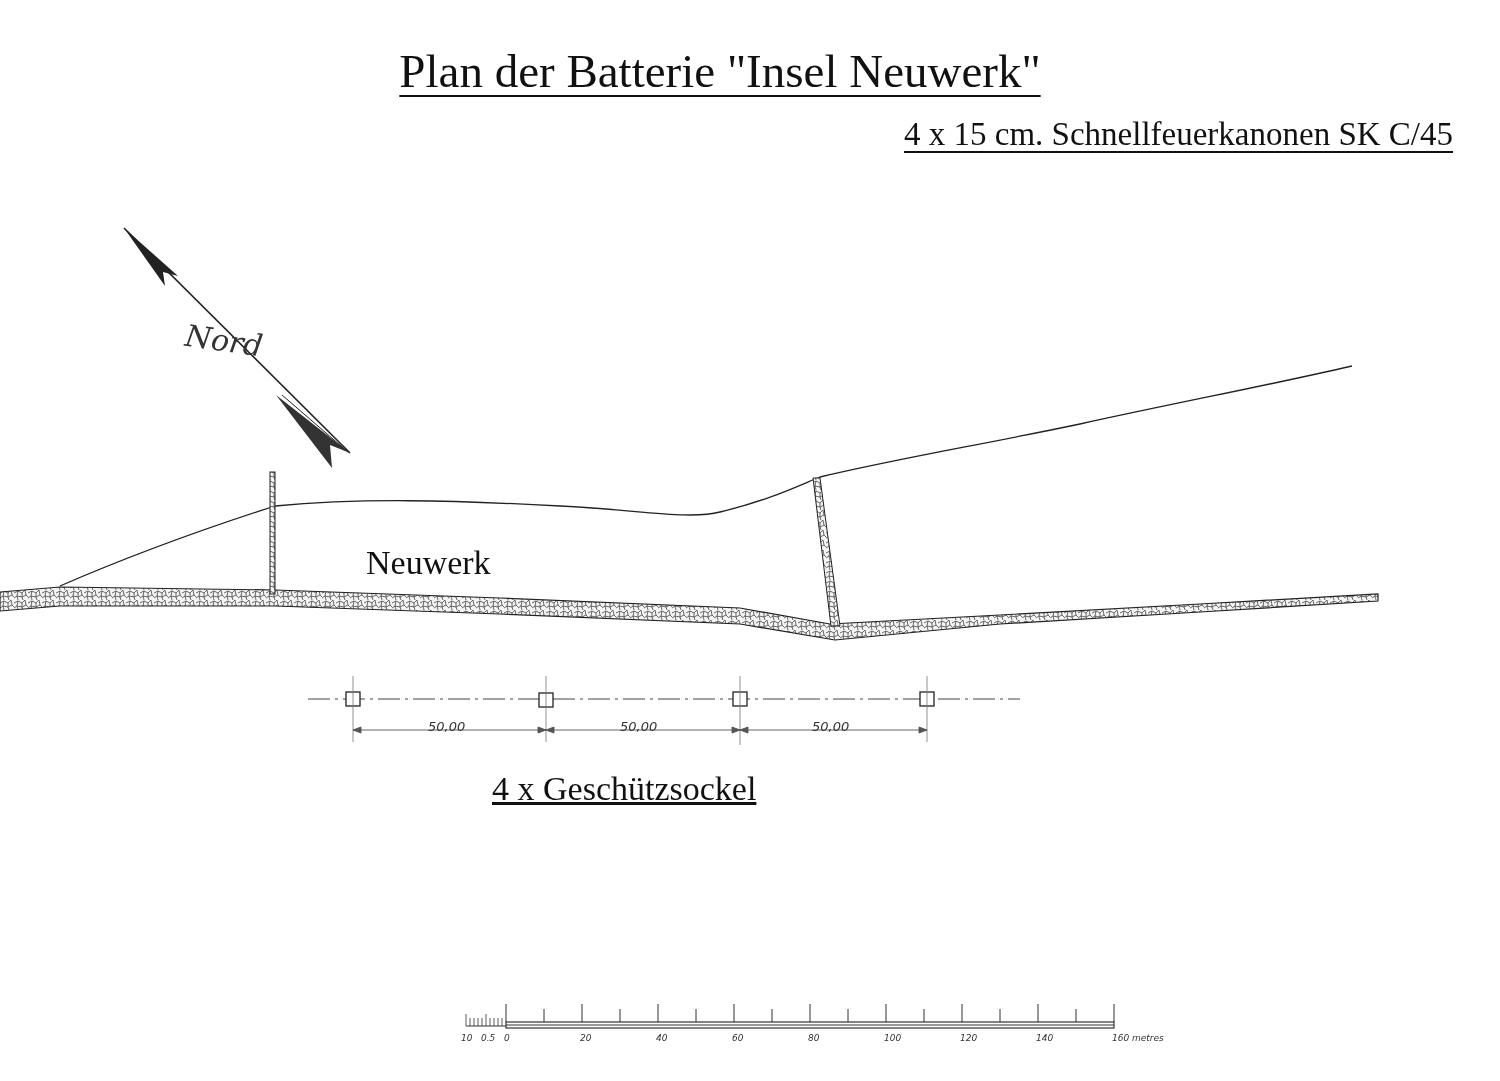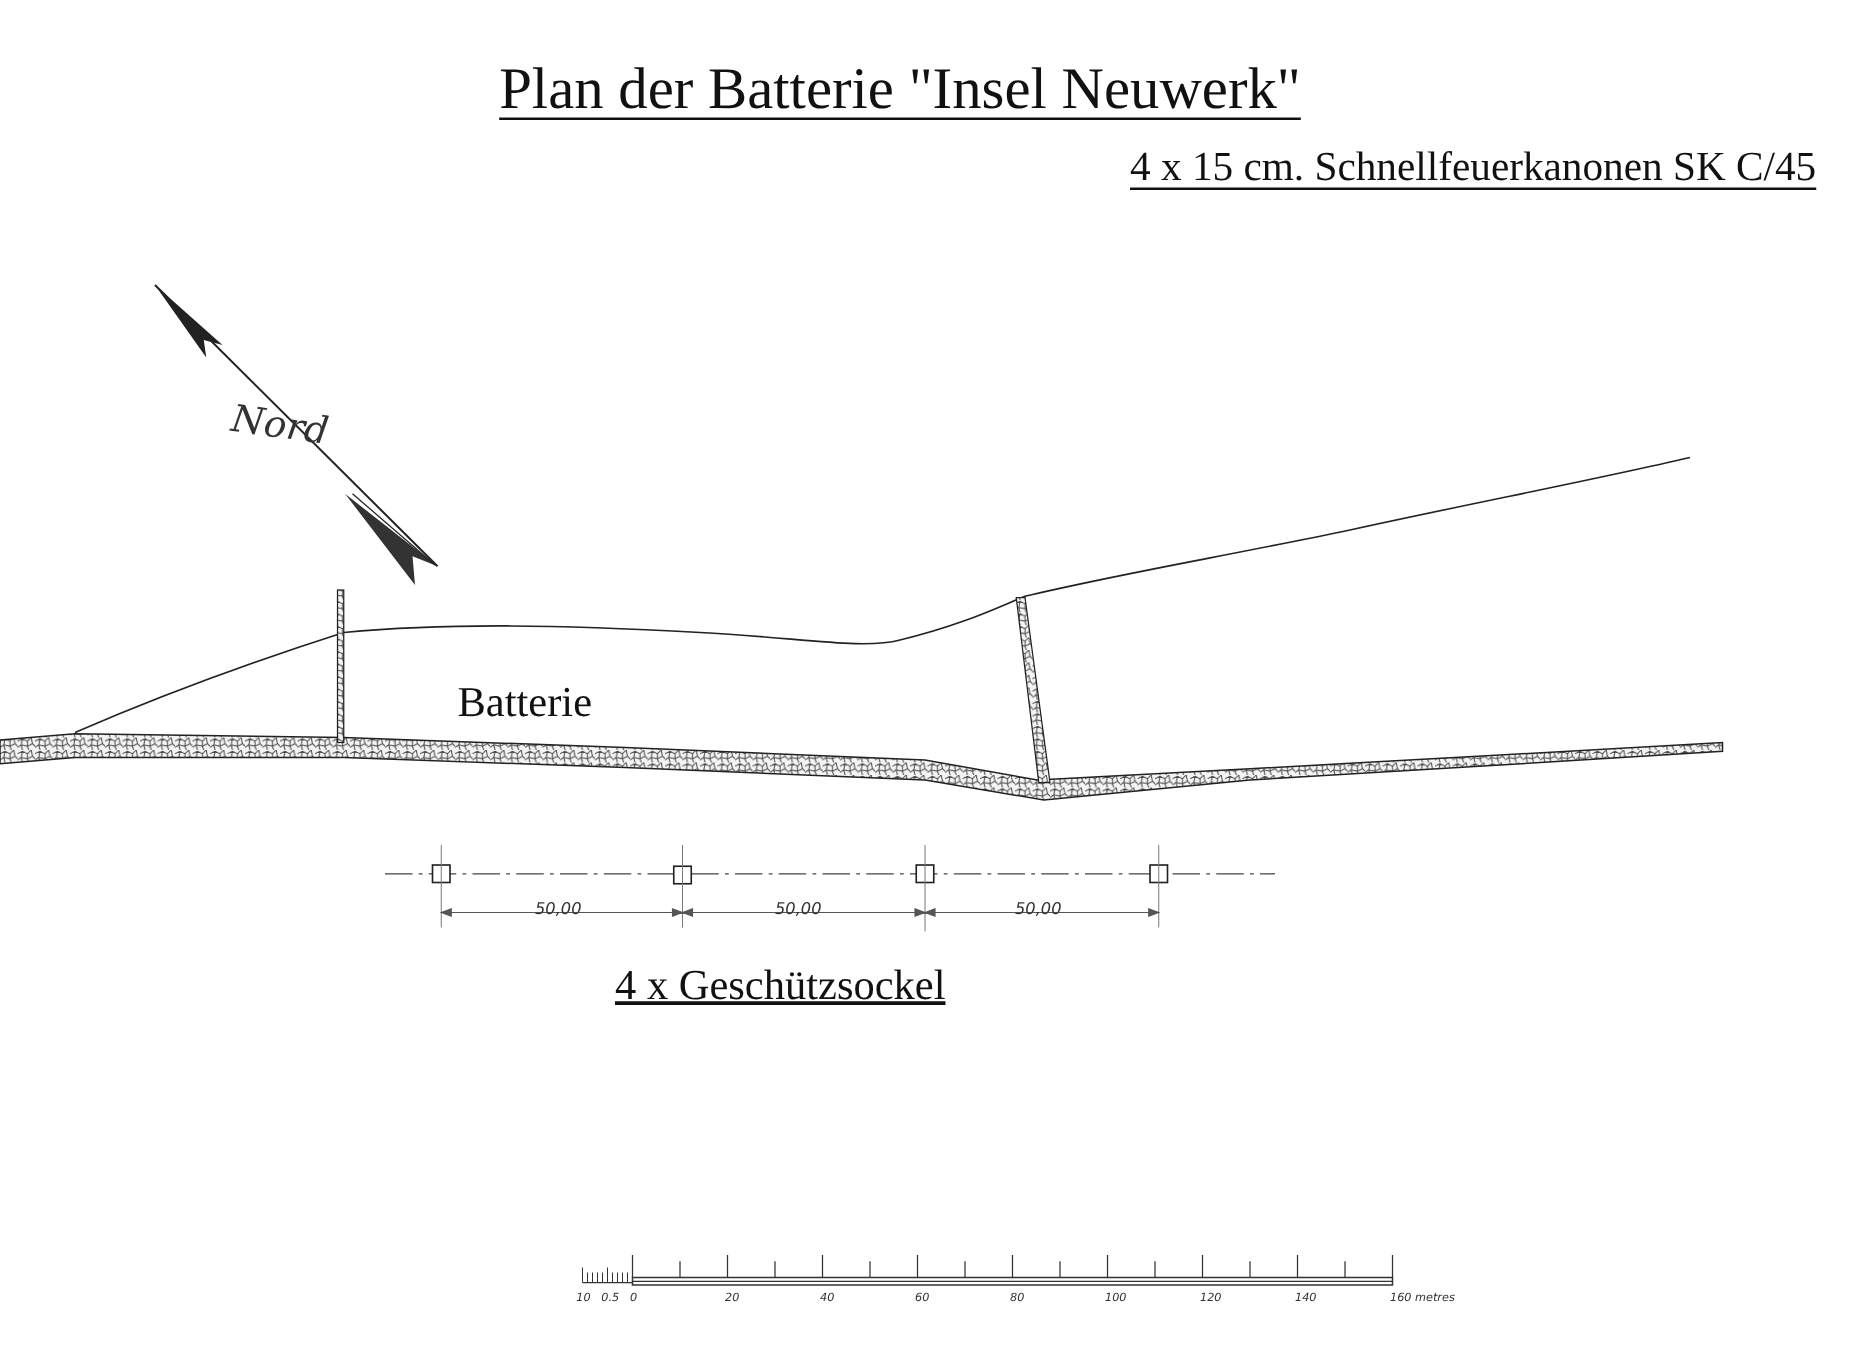"Batterie" div.label { text: Batterie -> Neuwerk }
